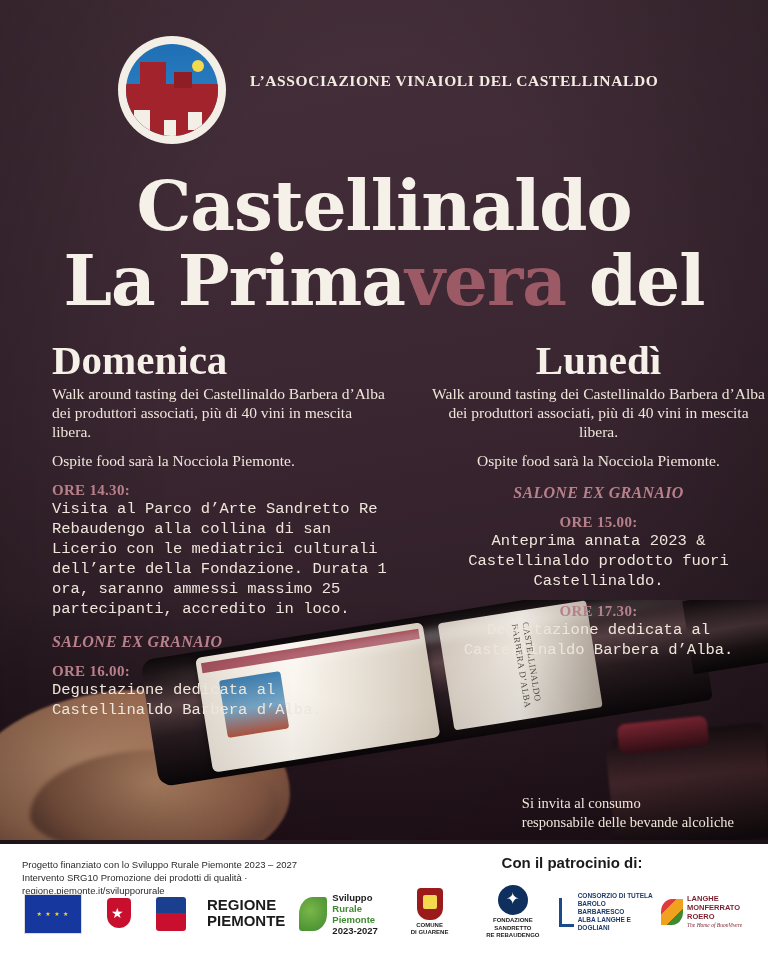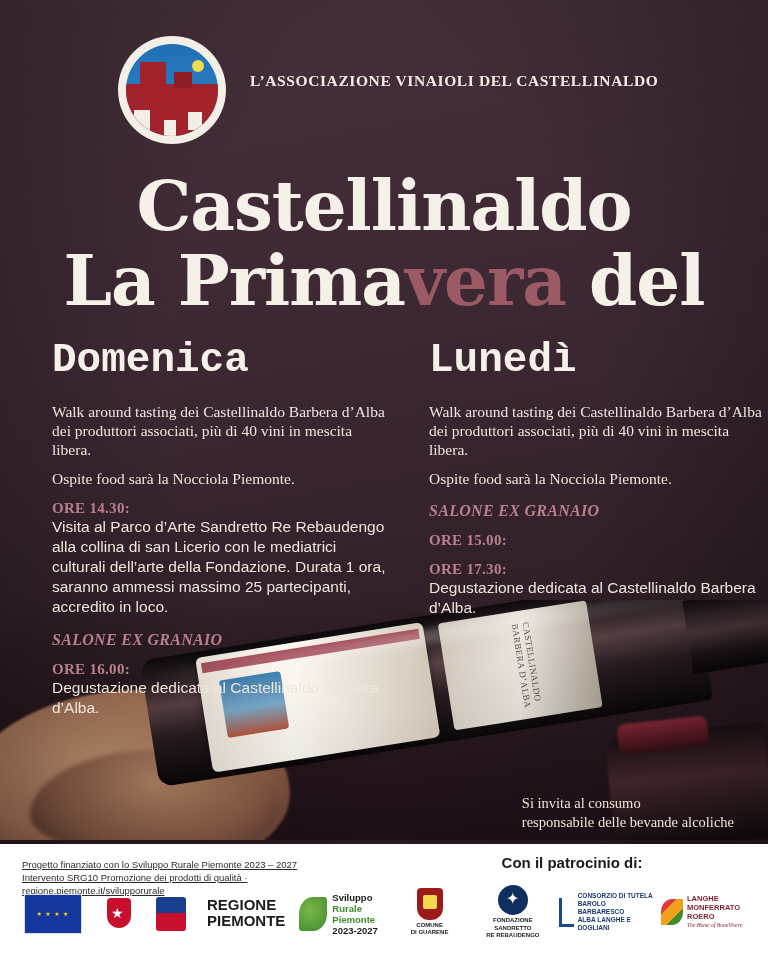"Domenica" .day { font-family: Liberation Mono, monospace -> Liberation Serif, serif; margin-bottom: 18px -> none }
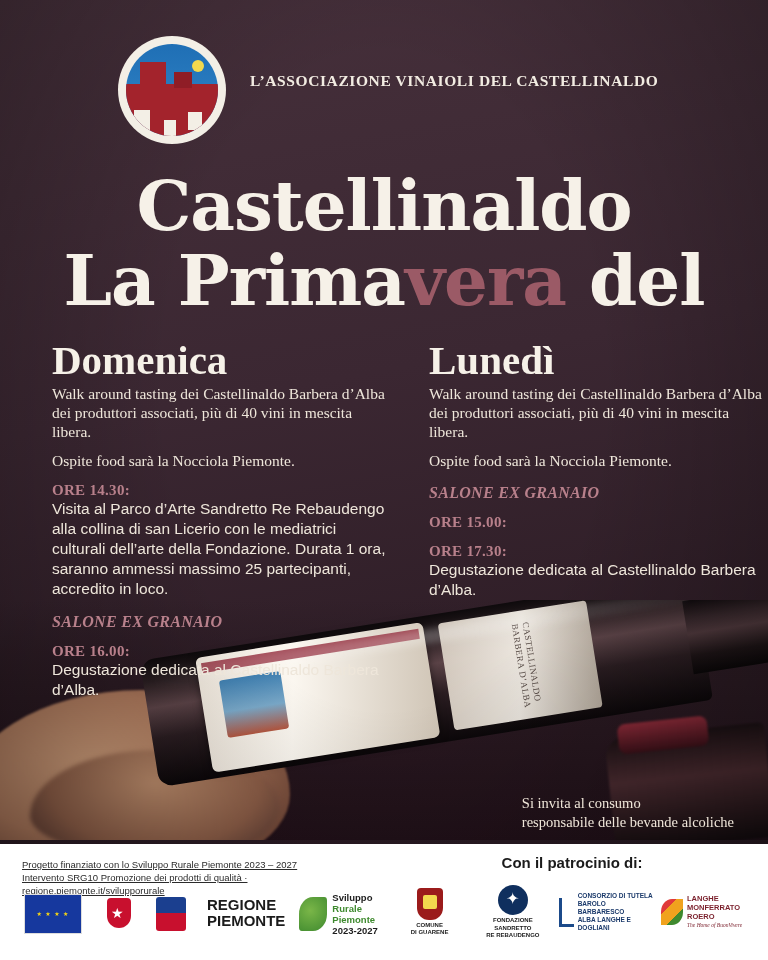"Lunedì" .col.right { text-align: none -> center }
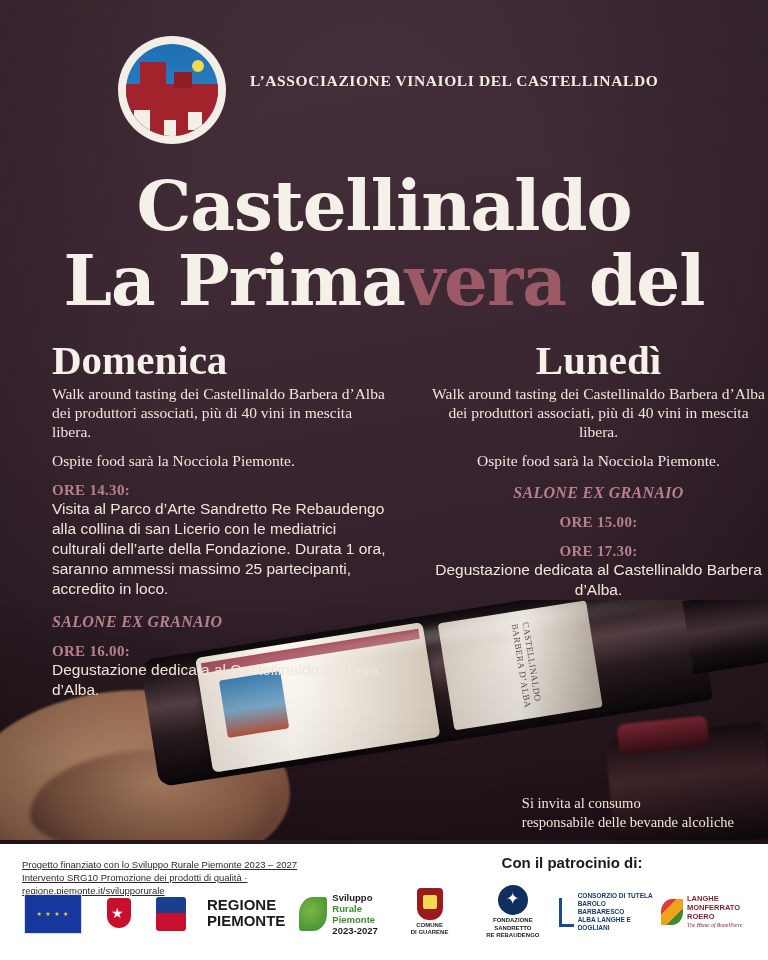"Visita al Parco d’Arte Sandretto" .slot-text { font-family: Liberation Sans, sans-serif -> Liberation Mono, monospace }
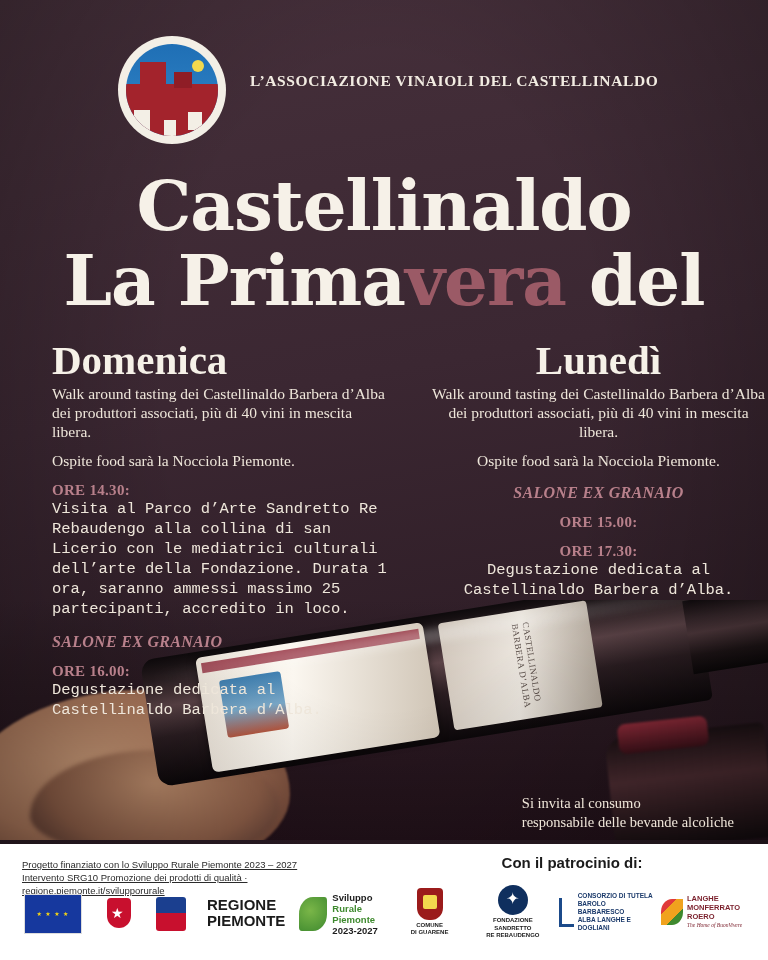"Anteprima annata 2023 & Castellinaldo" div.slot-text { html: none -> <div>Anteprima annata 2023 &amp; Castellinaldo prodotto fuori Castellinaldo.</div> }
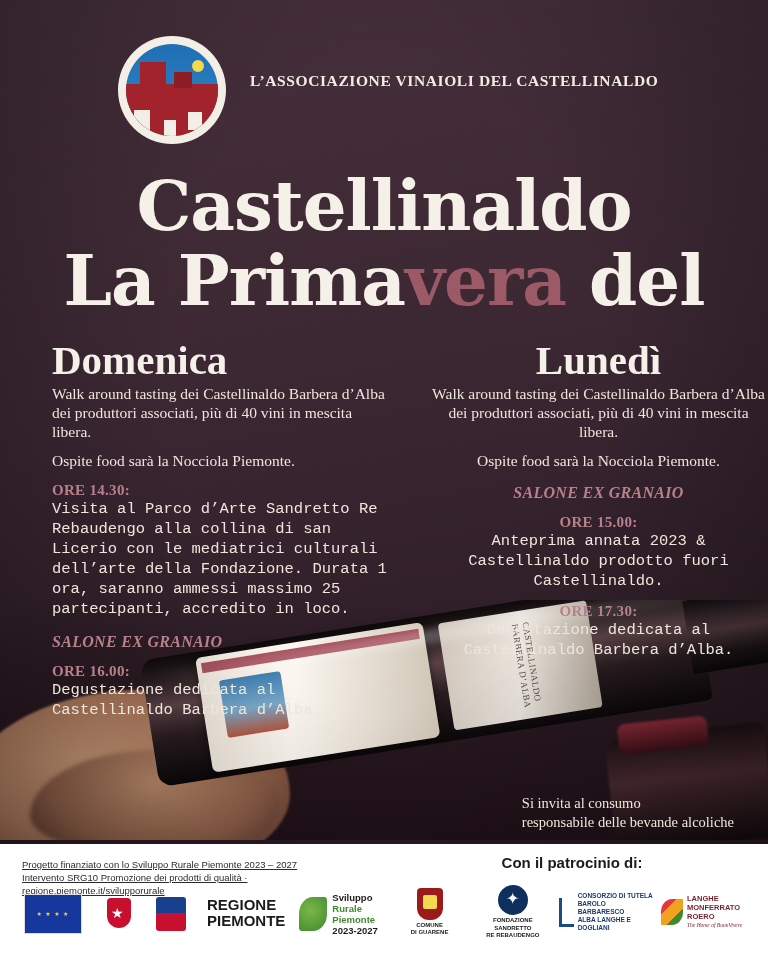"Progetto finanziato con lo Sviluppo" .footer-left { text-decoration: underline -> none }
